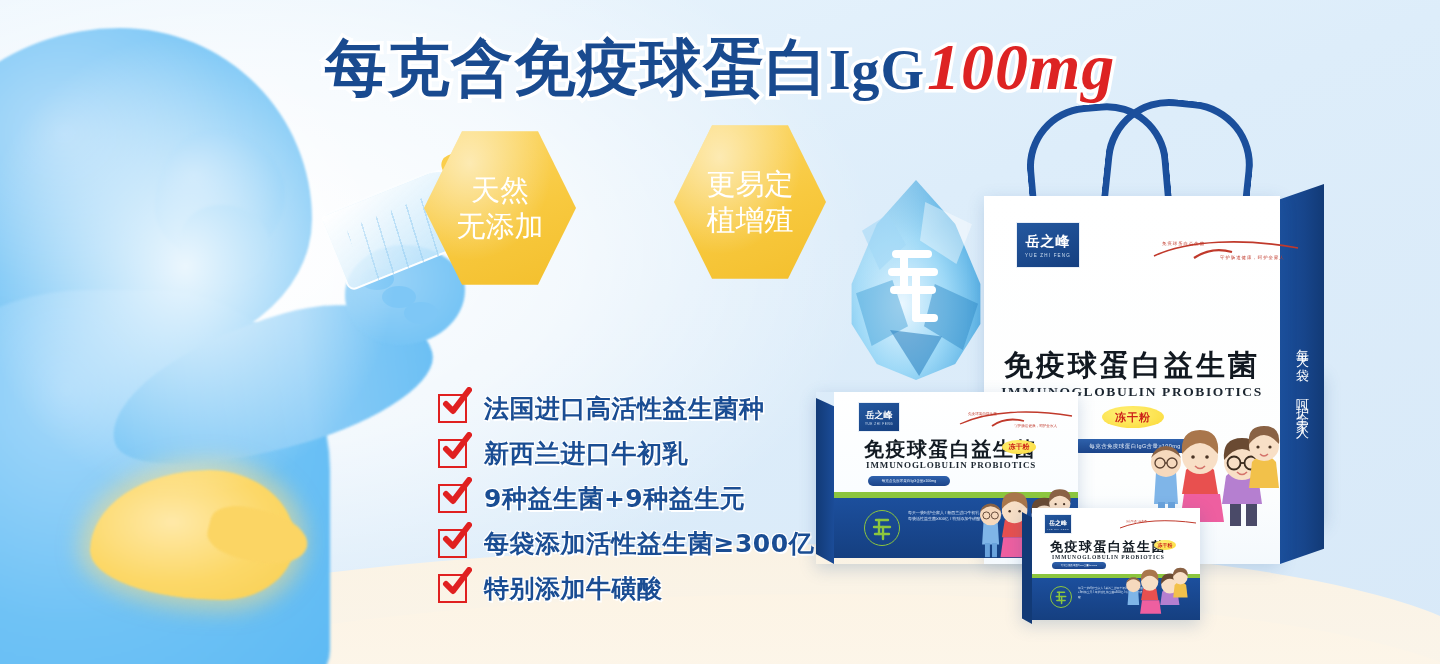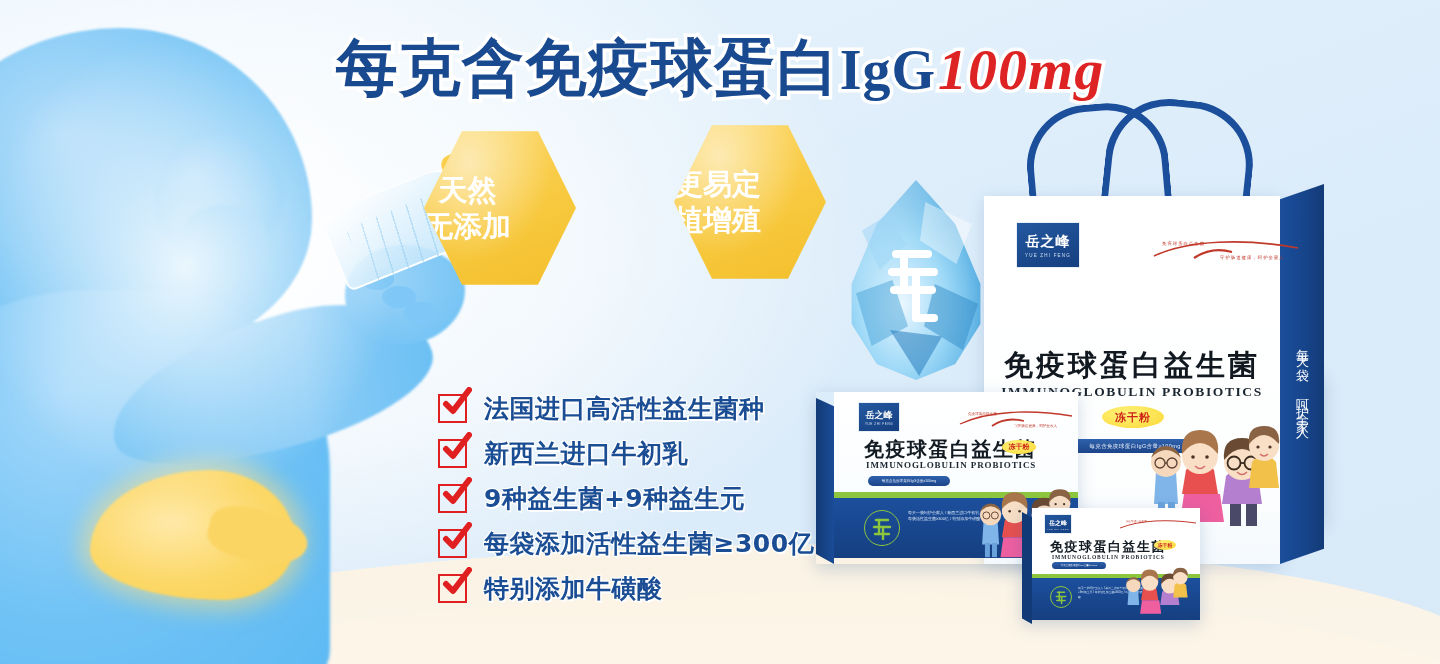"100mg" .hl-mg { font-size: 58px -> 66px }
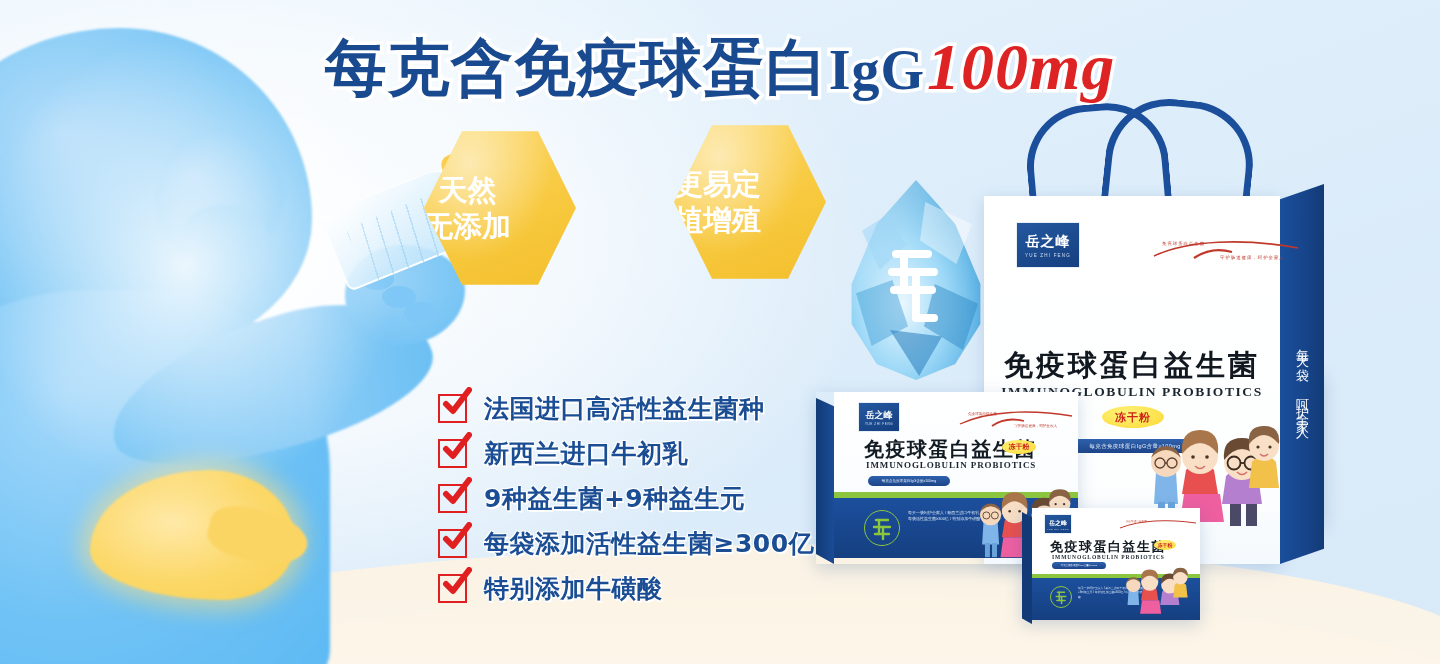"更易定" .hex { font-weight: bold -> normal; justify-content: flex-start -> center }
